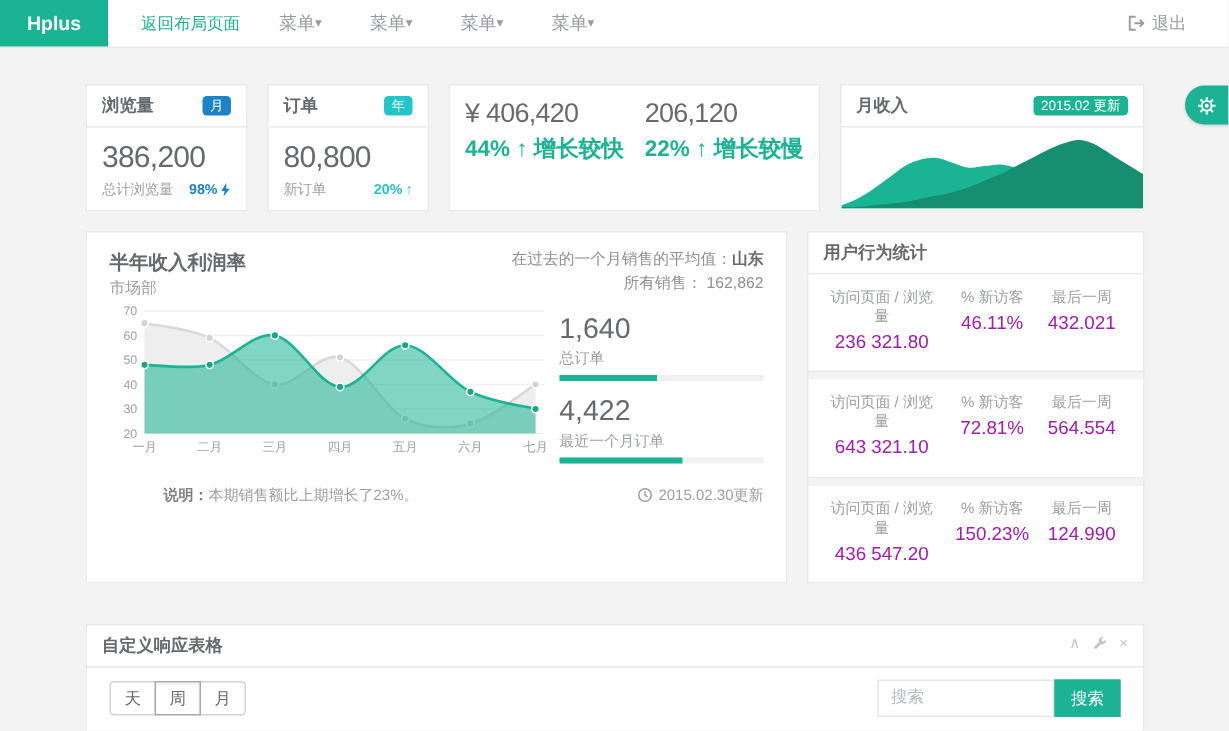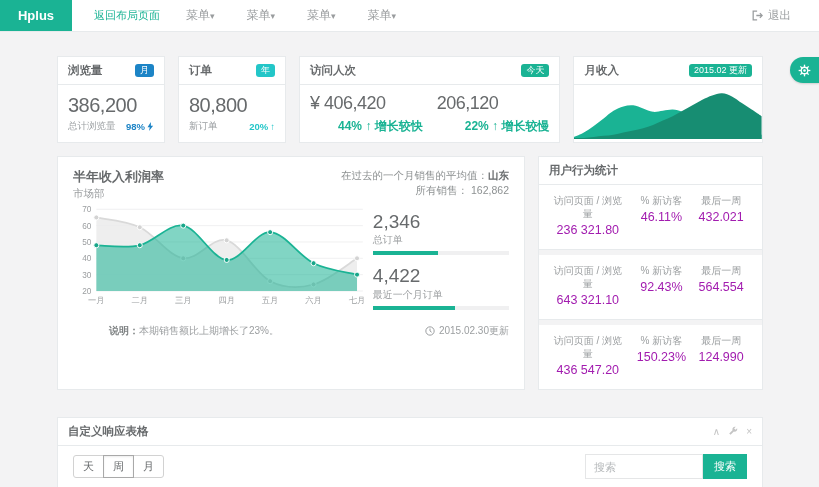"访问人次" div.ibox-title { html: <div> <h5>访问人次</h5> <span>今天</span> </div> -> none }
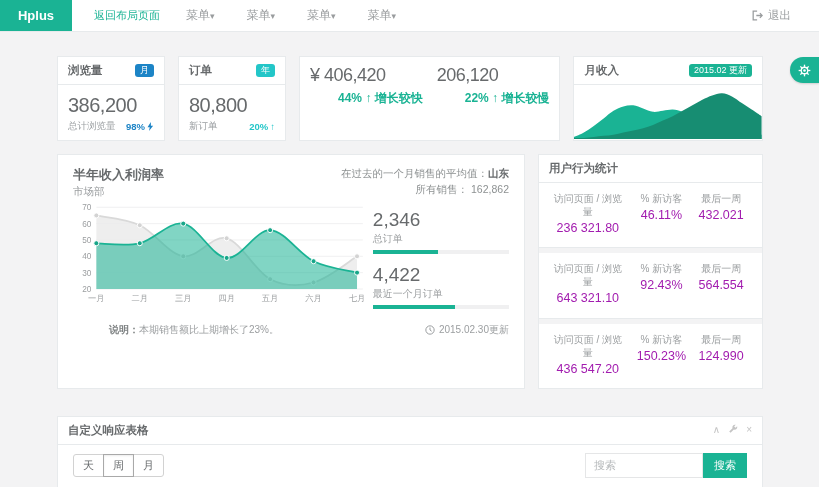"44% ↑ 增长较快" .visit-sub { font-size: 12px -> 15px; margin-left: 28px -> none }
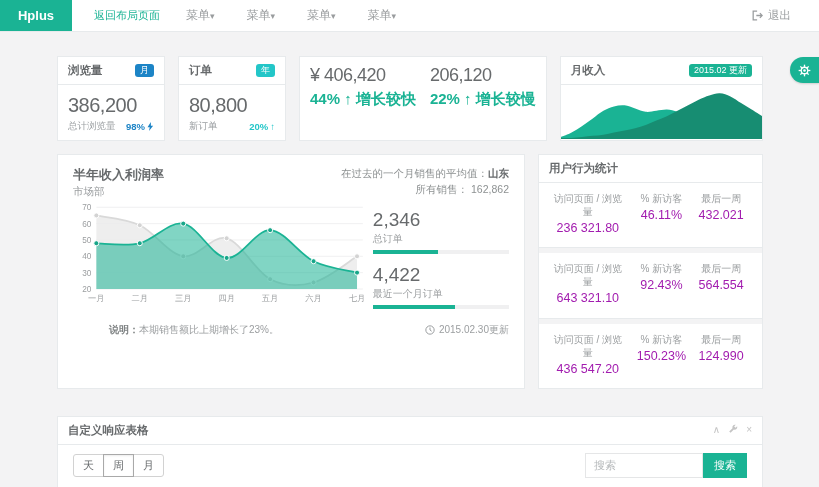"2,346" div.s-val { text: 2,346 -> 1,640 }
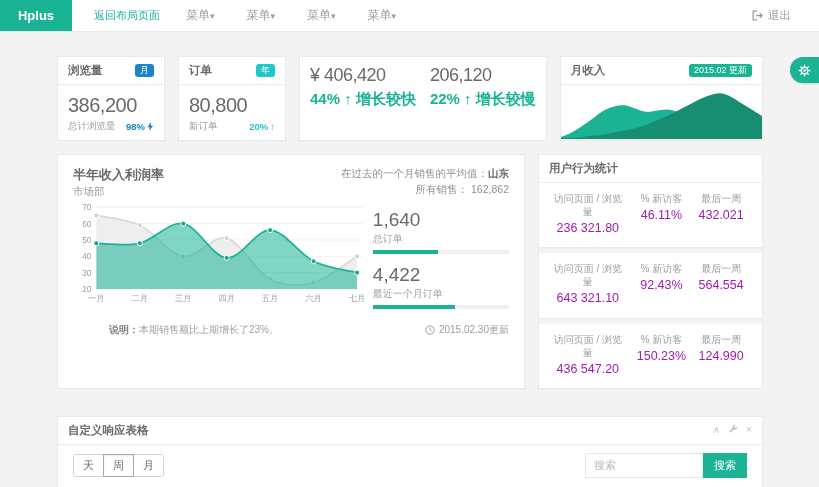"92.43%" div.b-num { text: 92.43% -> 72.81% }
